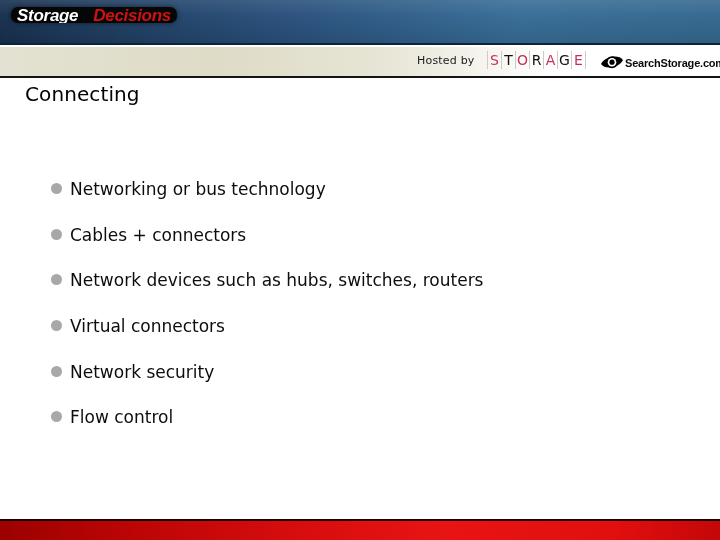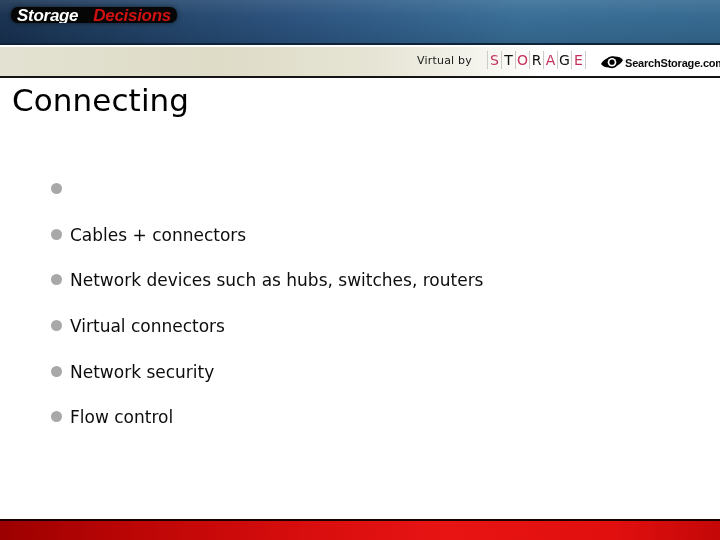"Virtual by" div.hosted-by { text: Virtual -> Hosted }
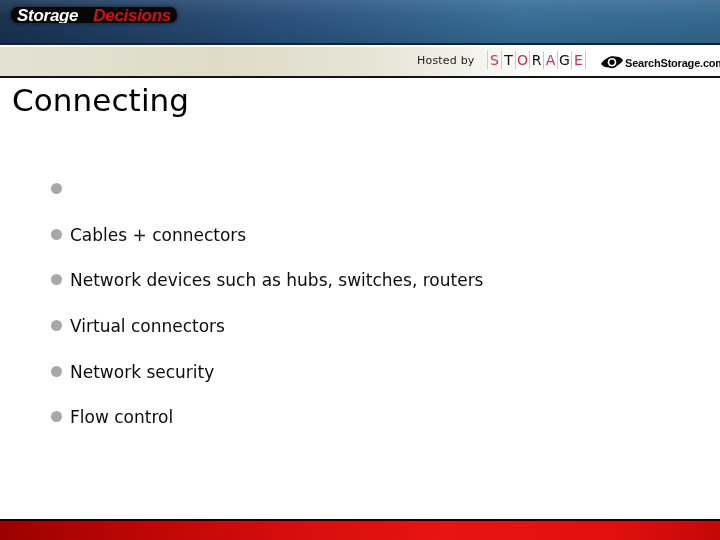"Connecting" .slide-title { font-size: 31px -> 20px; left: 12px -> 25px }
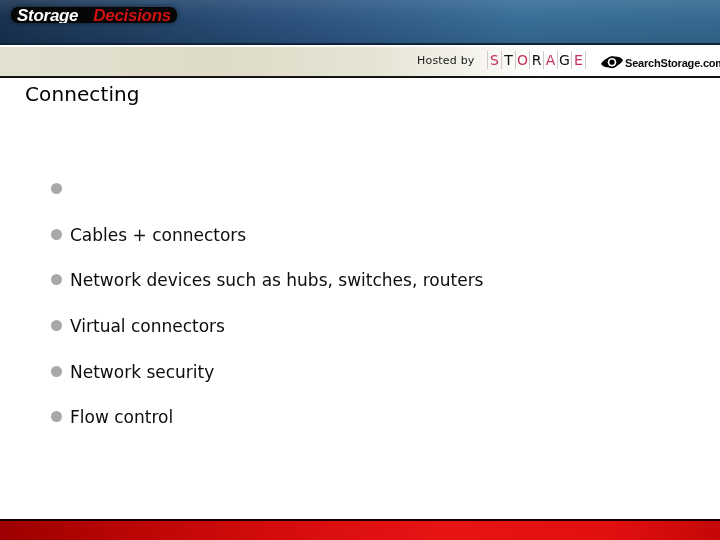"Networking or bus technology" span { html: none -> <span>Networking or bus technology</span> }
